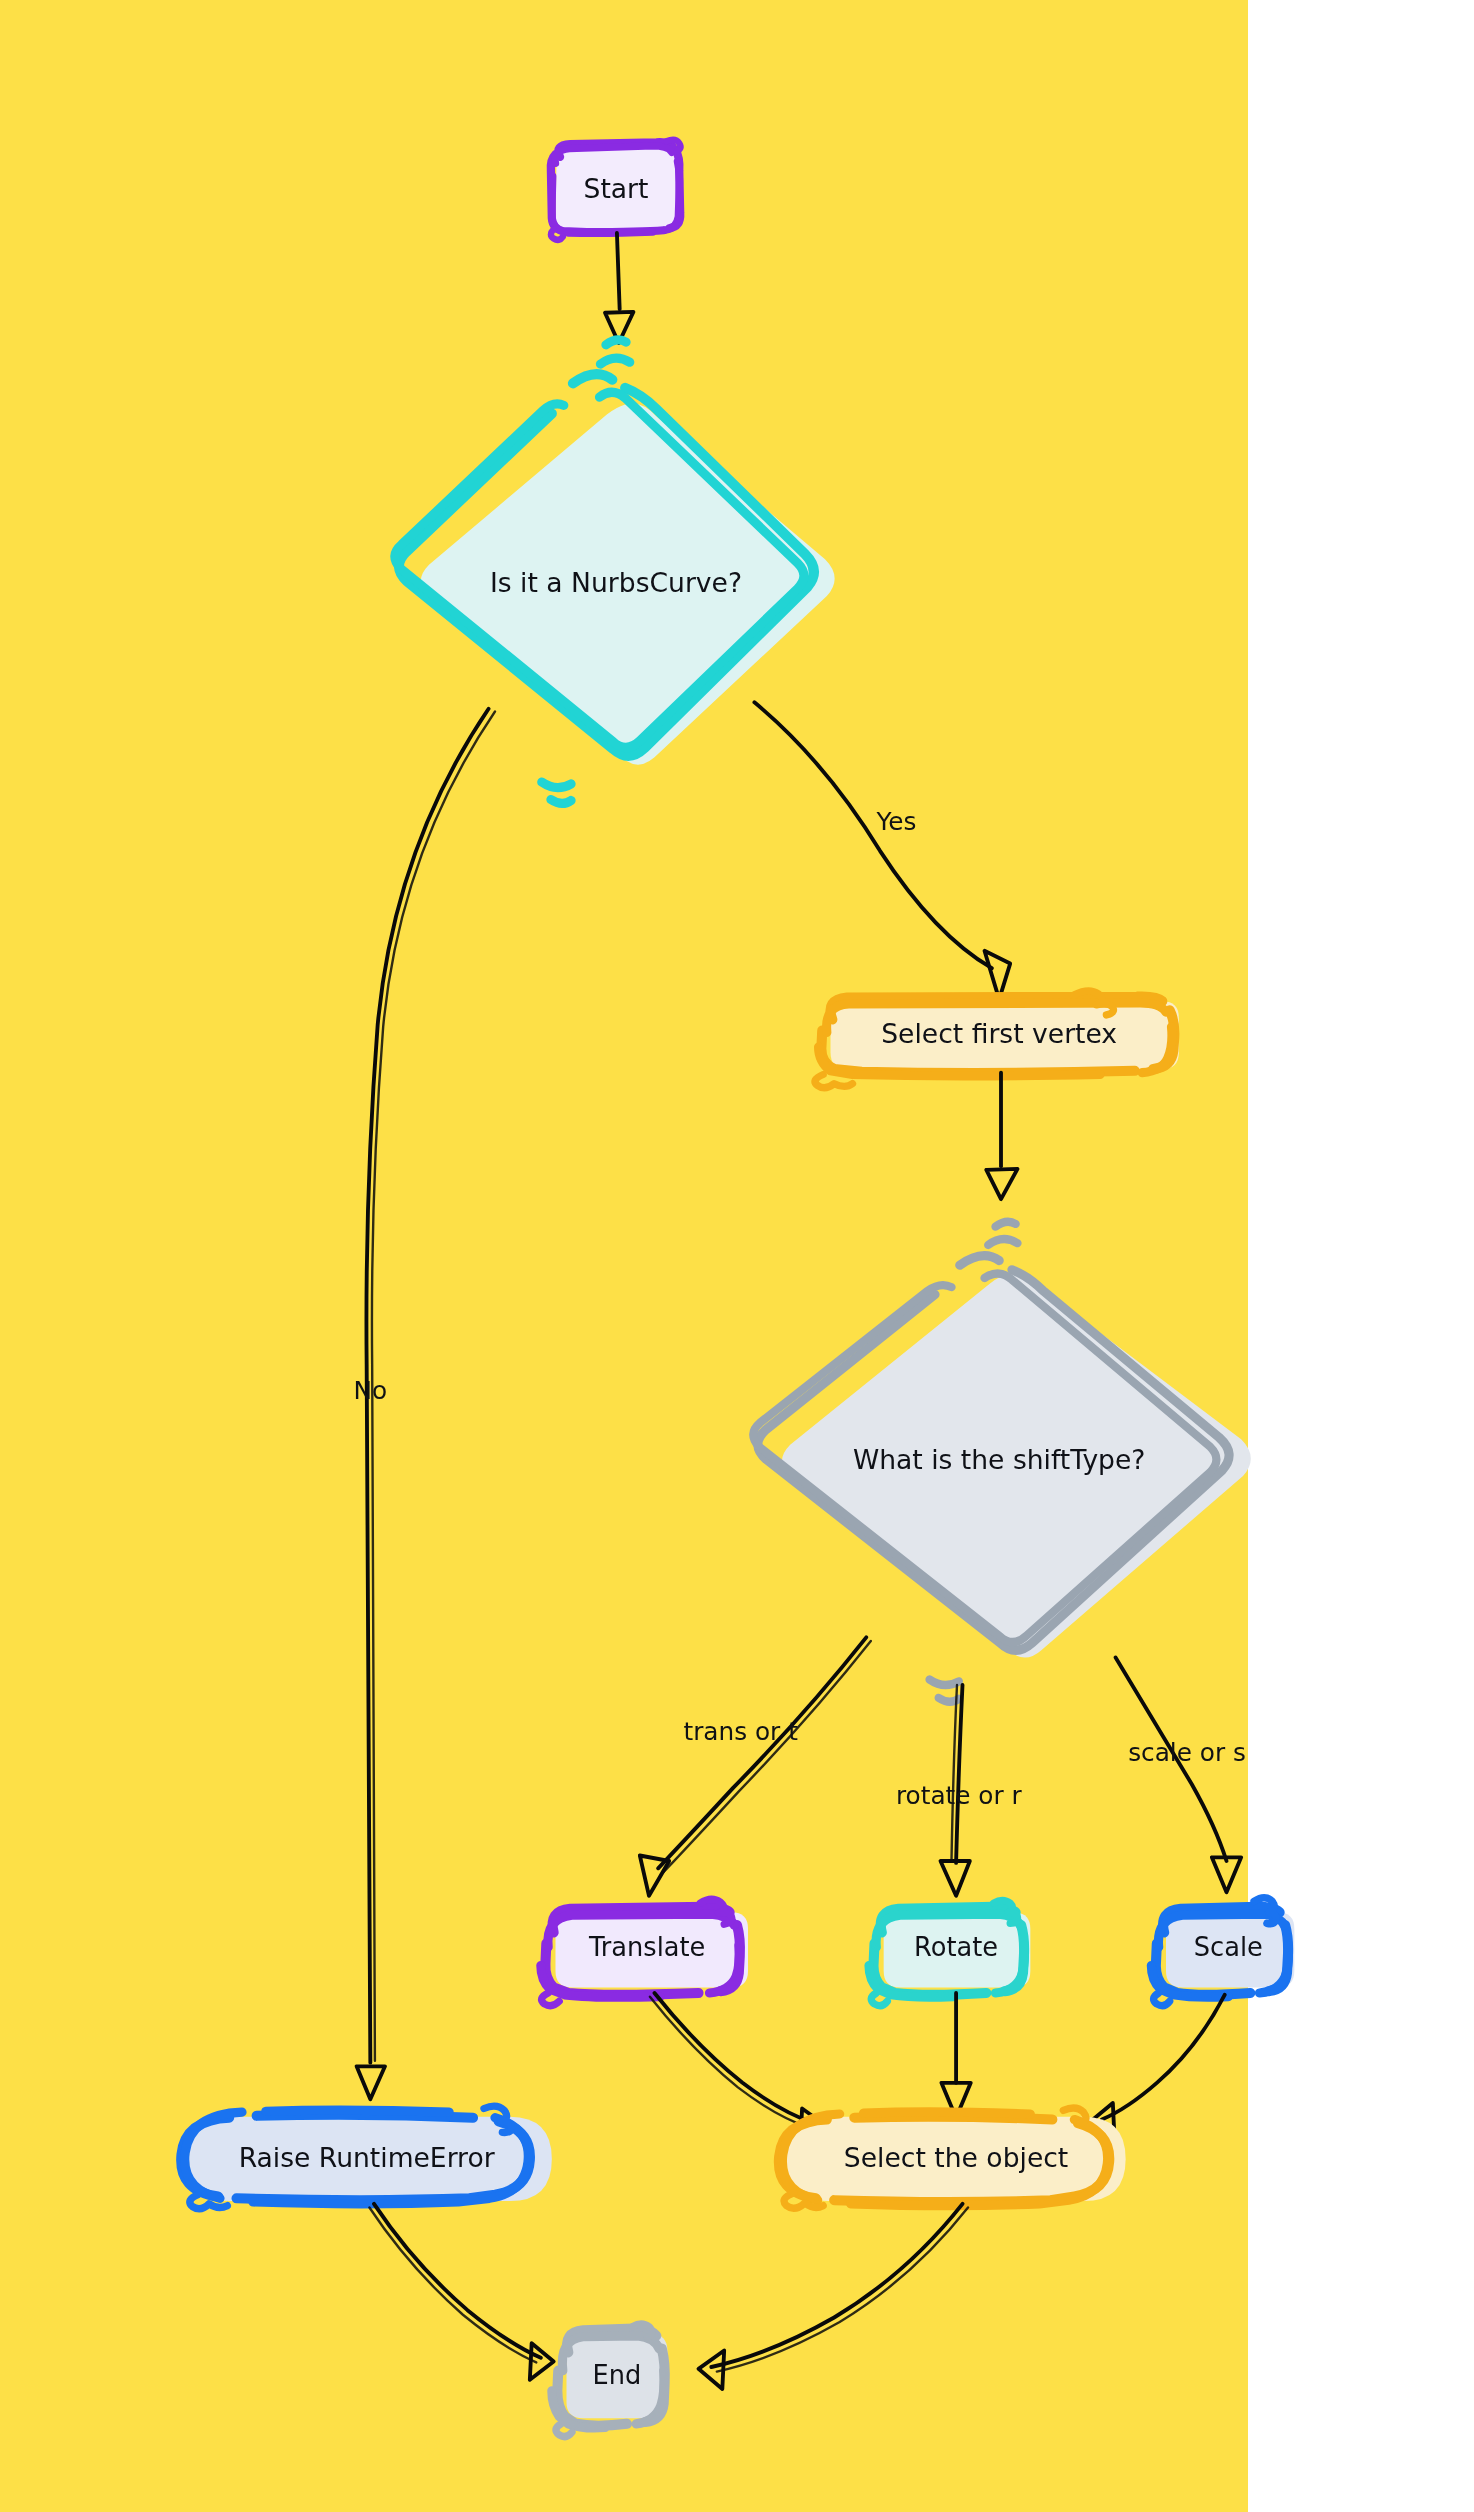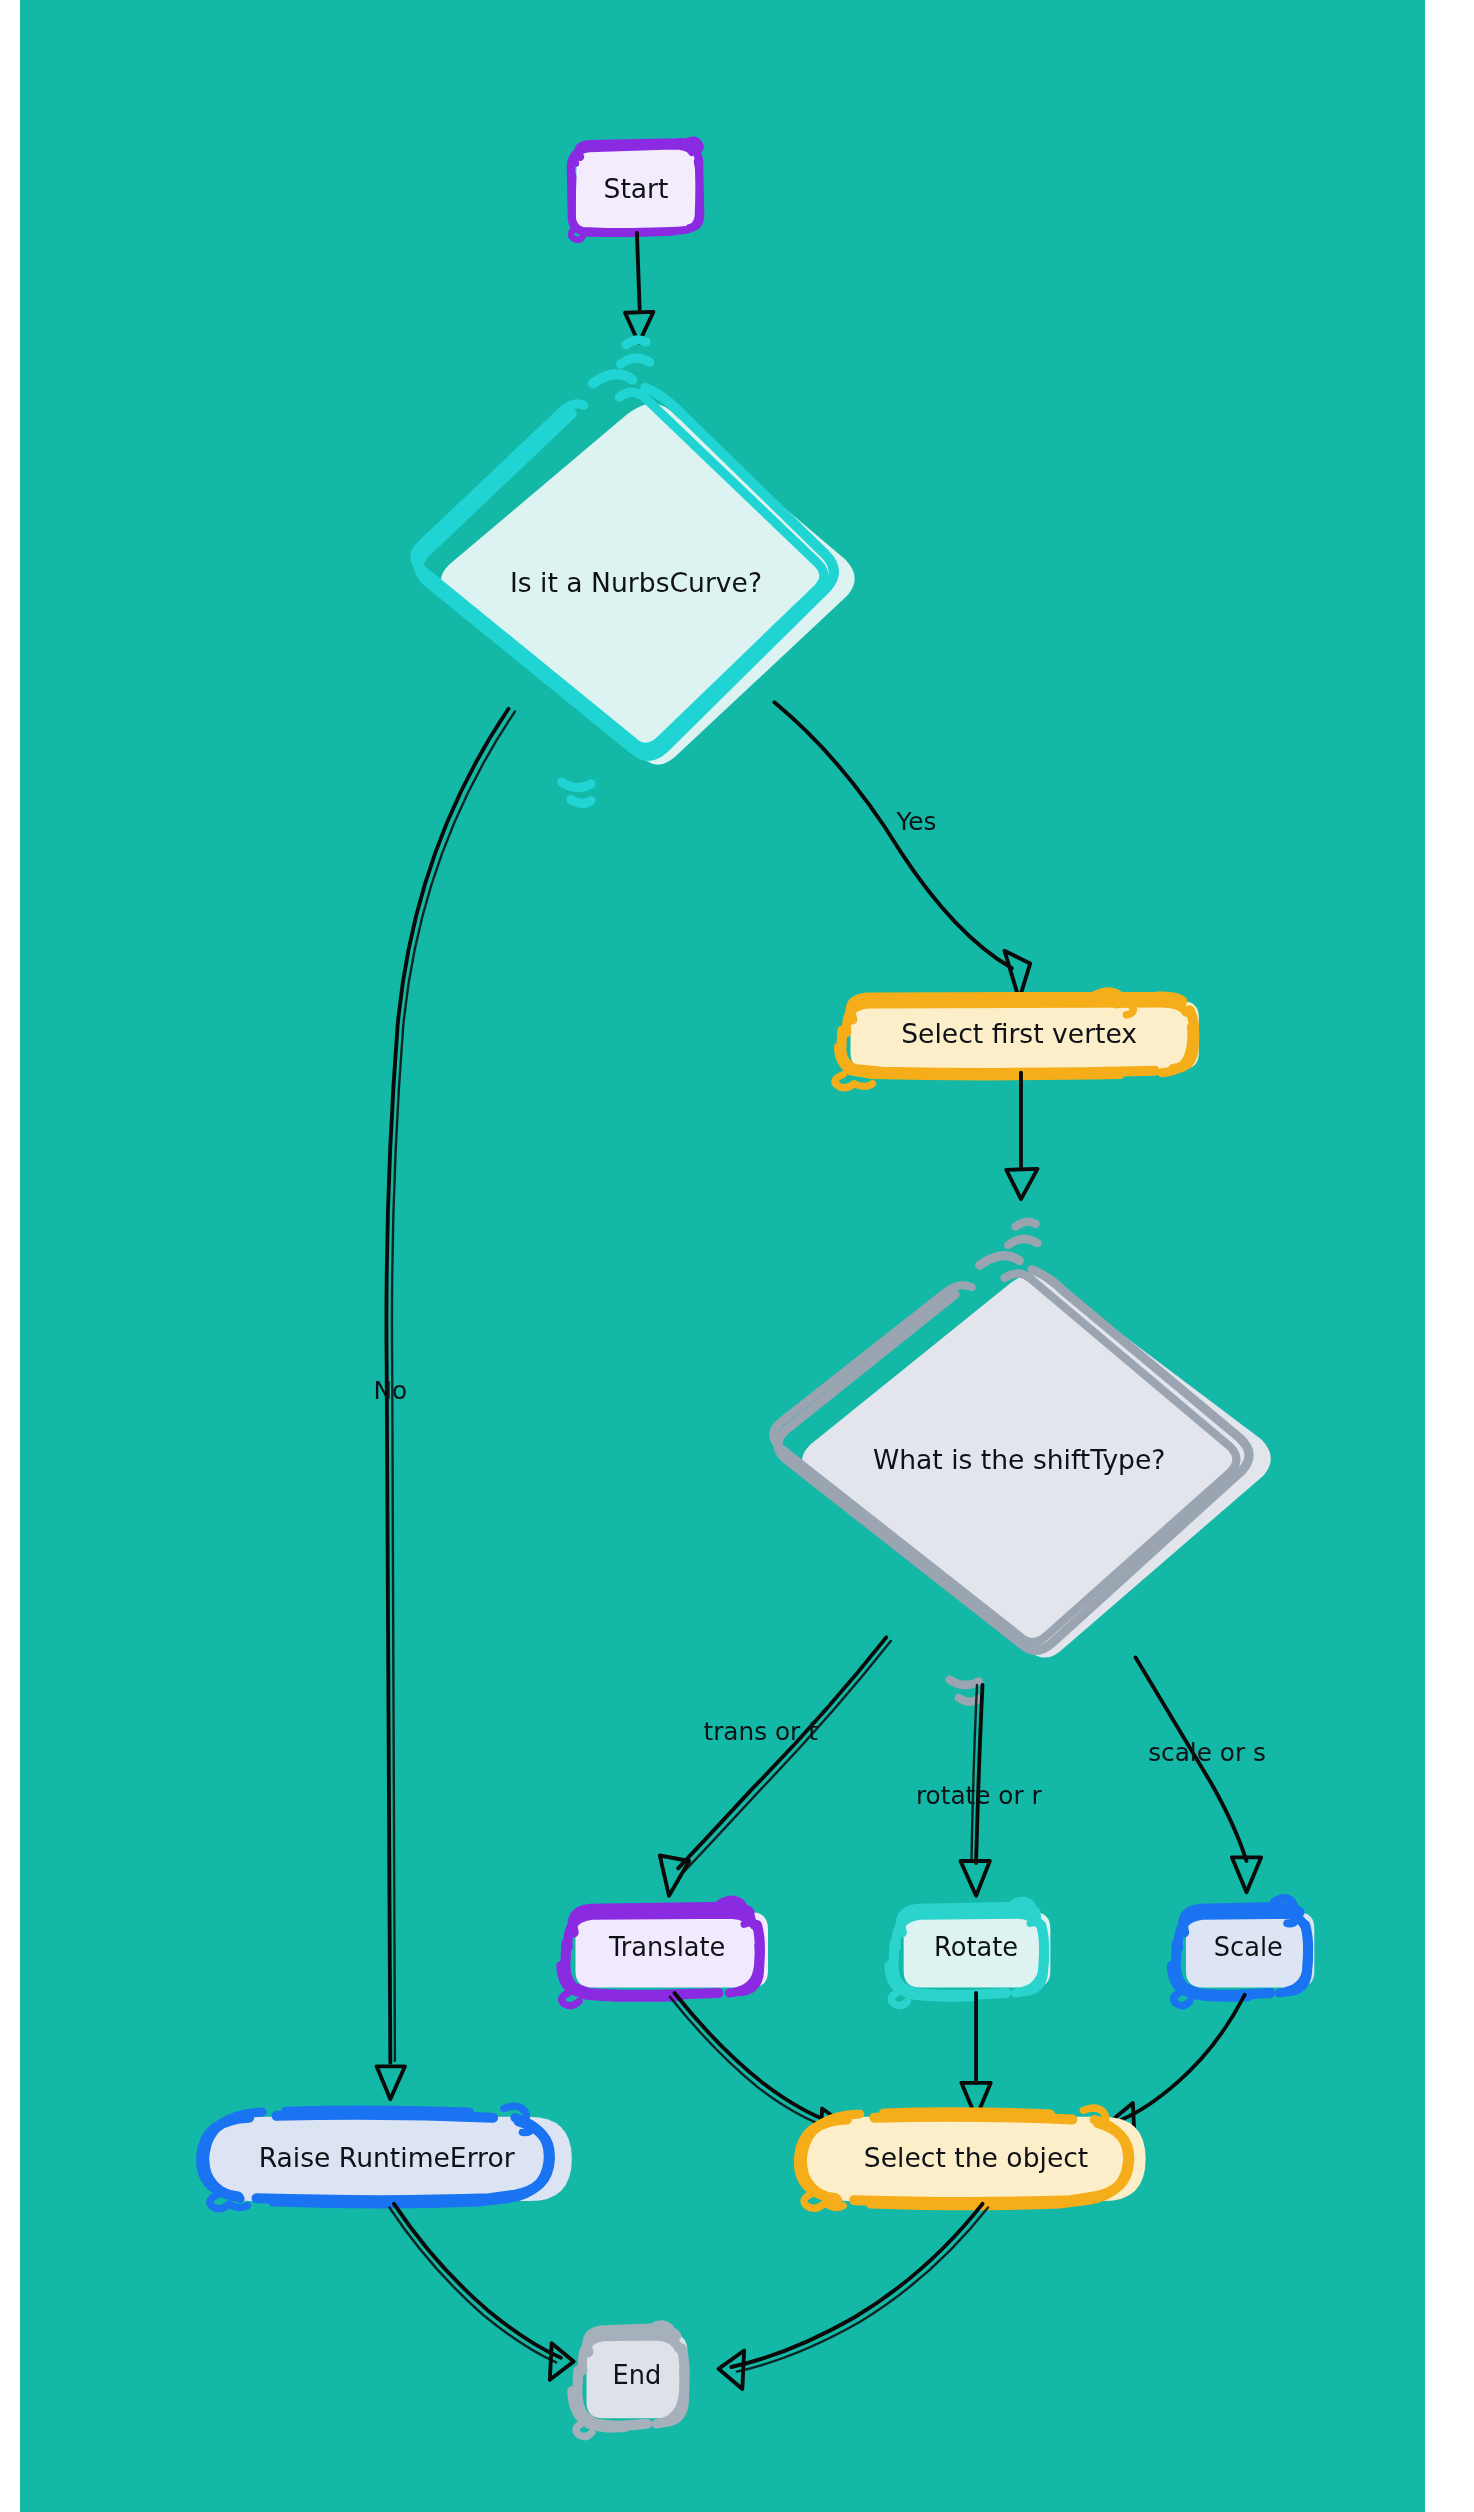"Start" #flow-root { background: #14b8a6 -> #fde047; margin-left: 20px -> none; width: 1405px -> 1248px }
